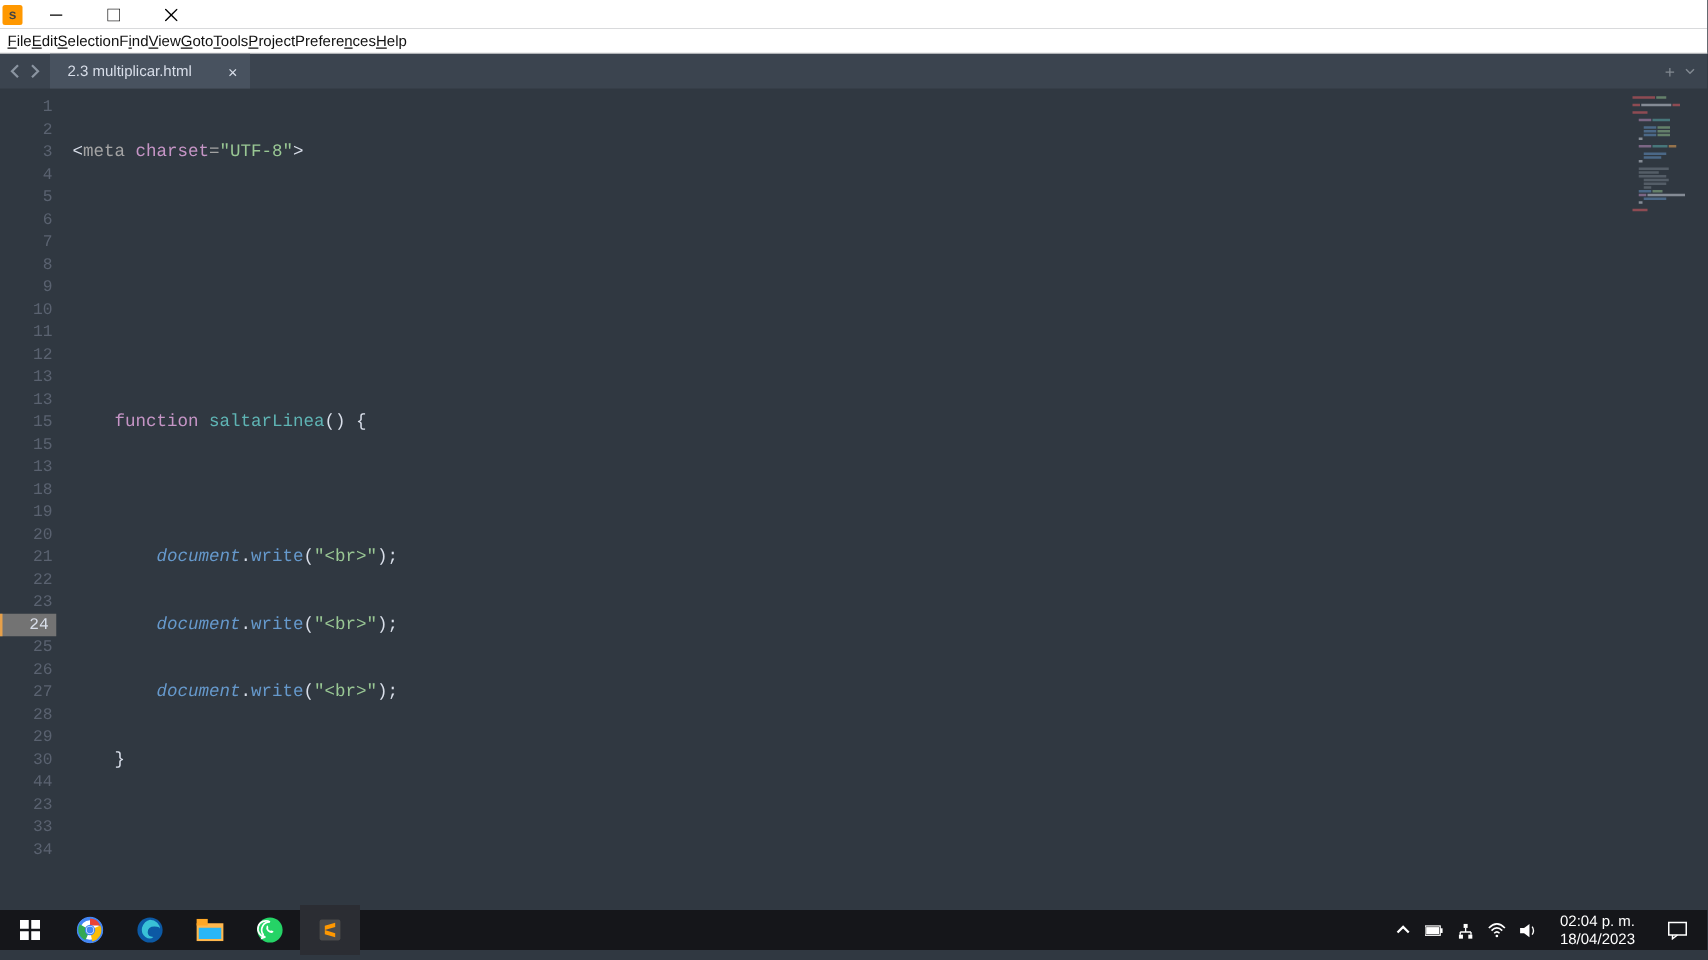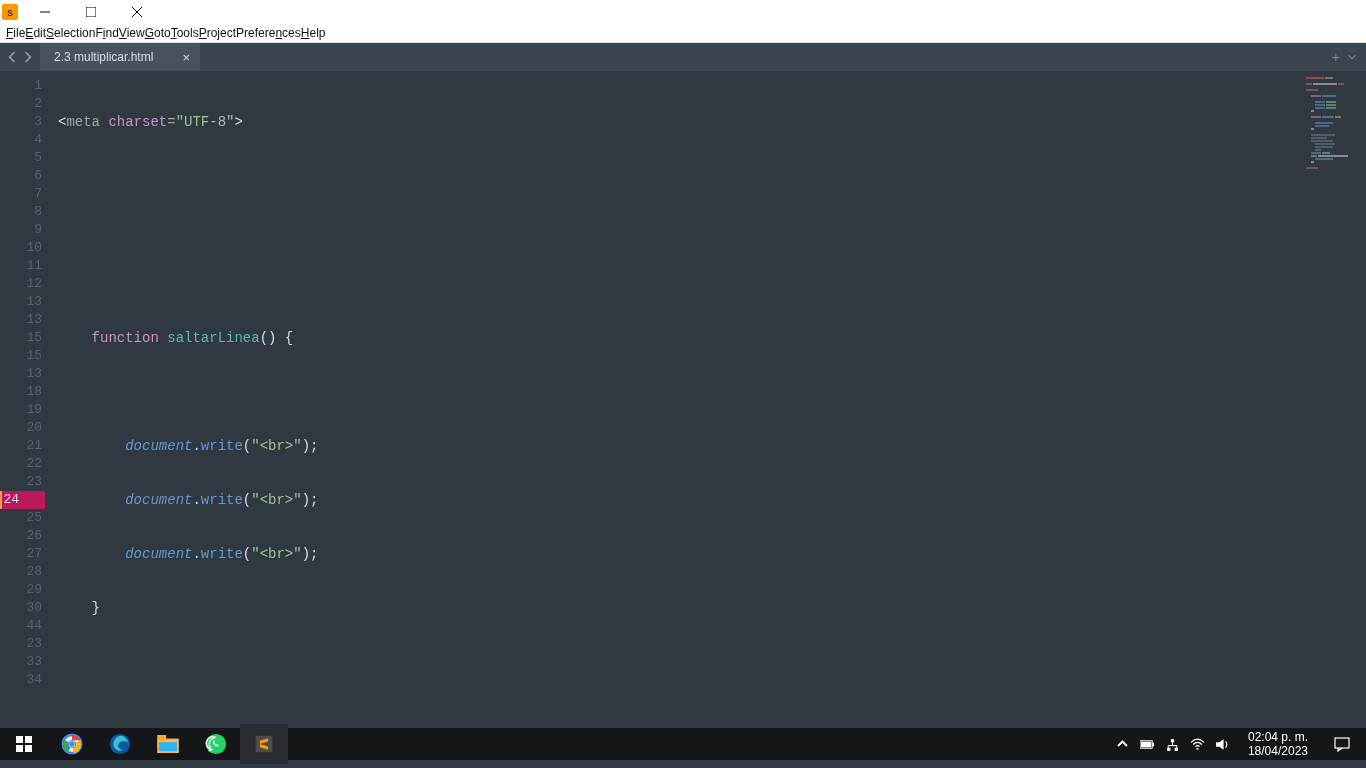"24" .gutter .hl-ln { background: #be185d -> #737373; padding-right: 26px -> 6px }
